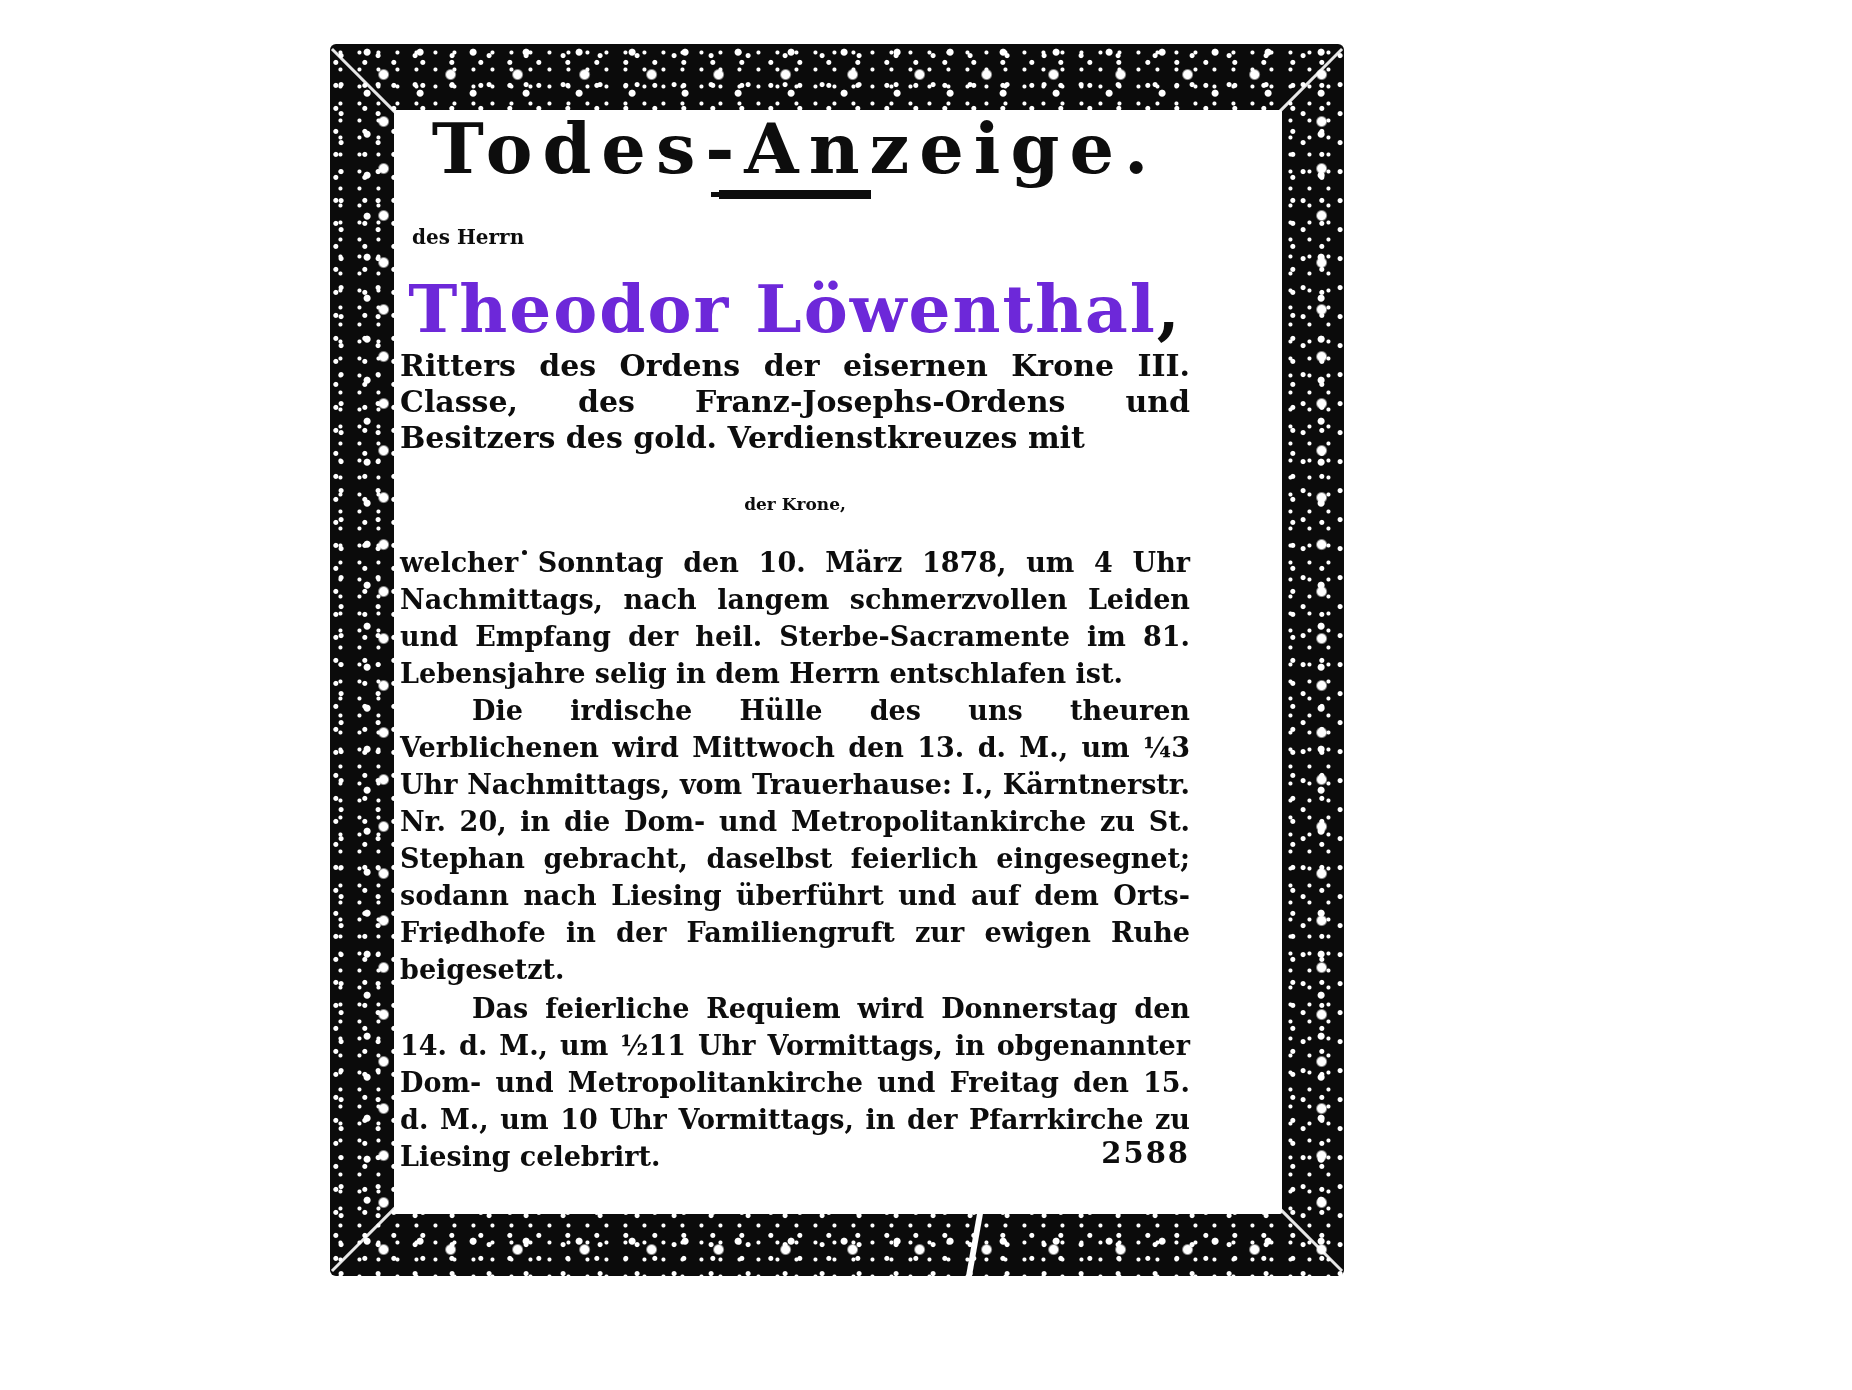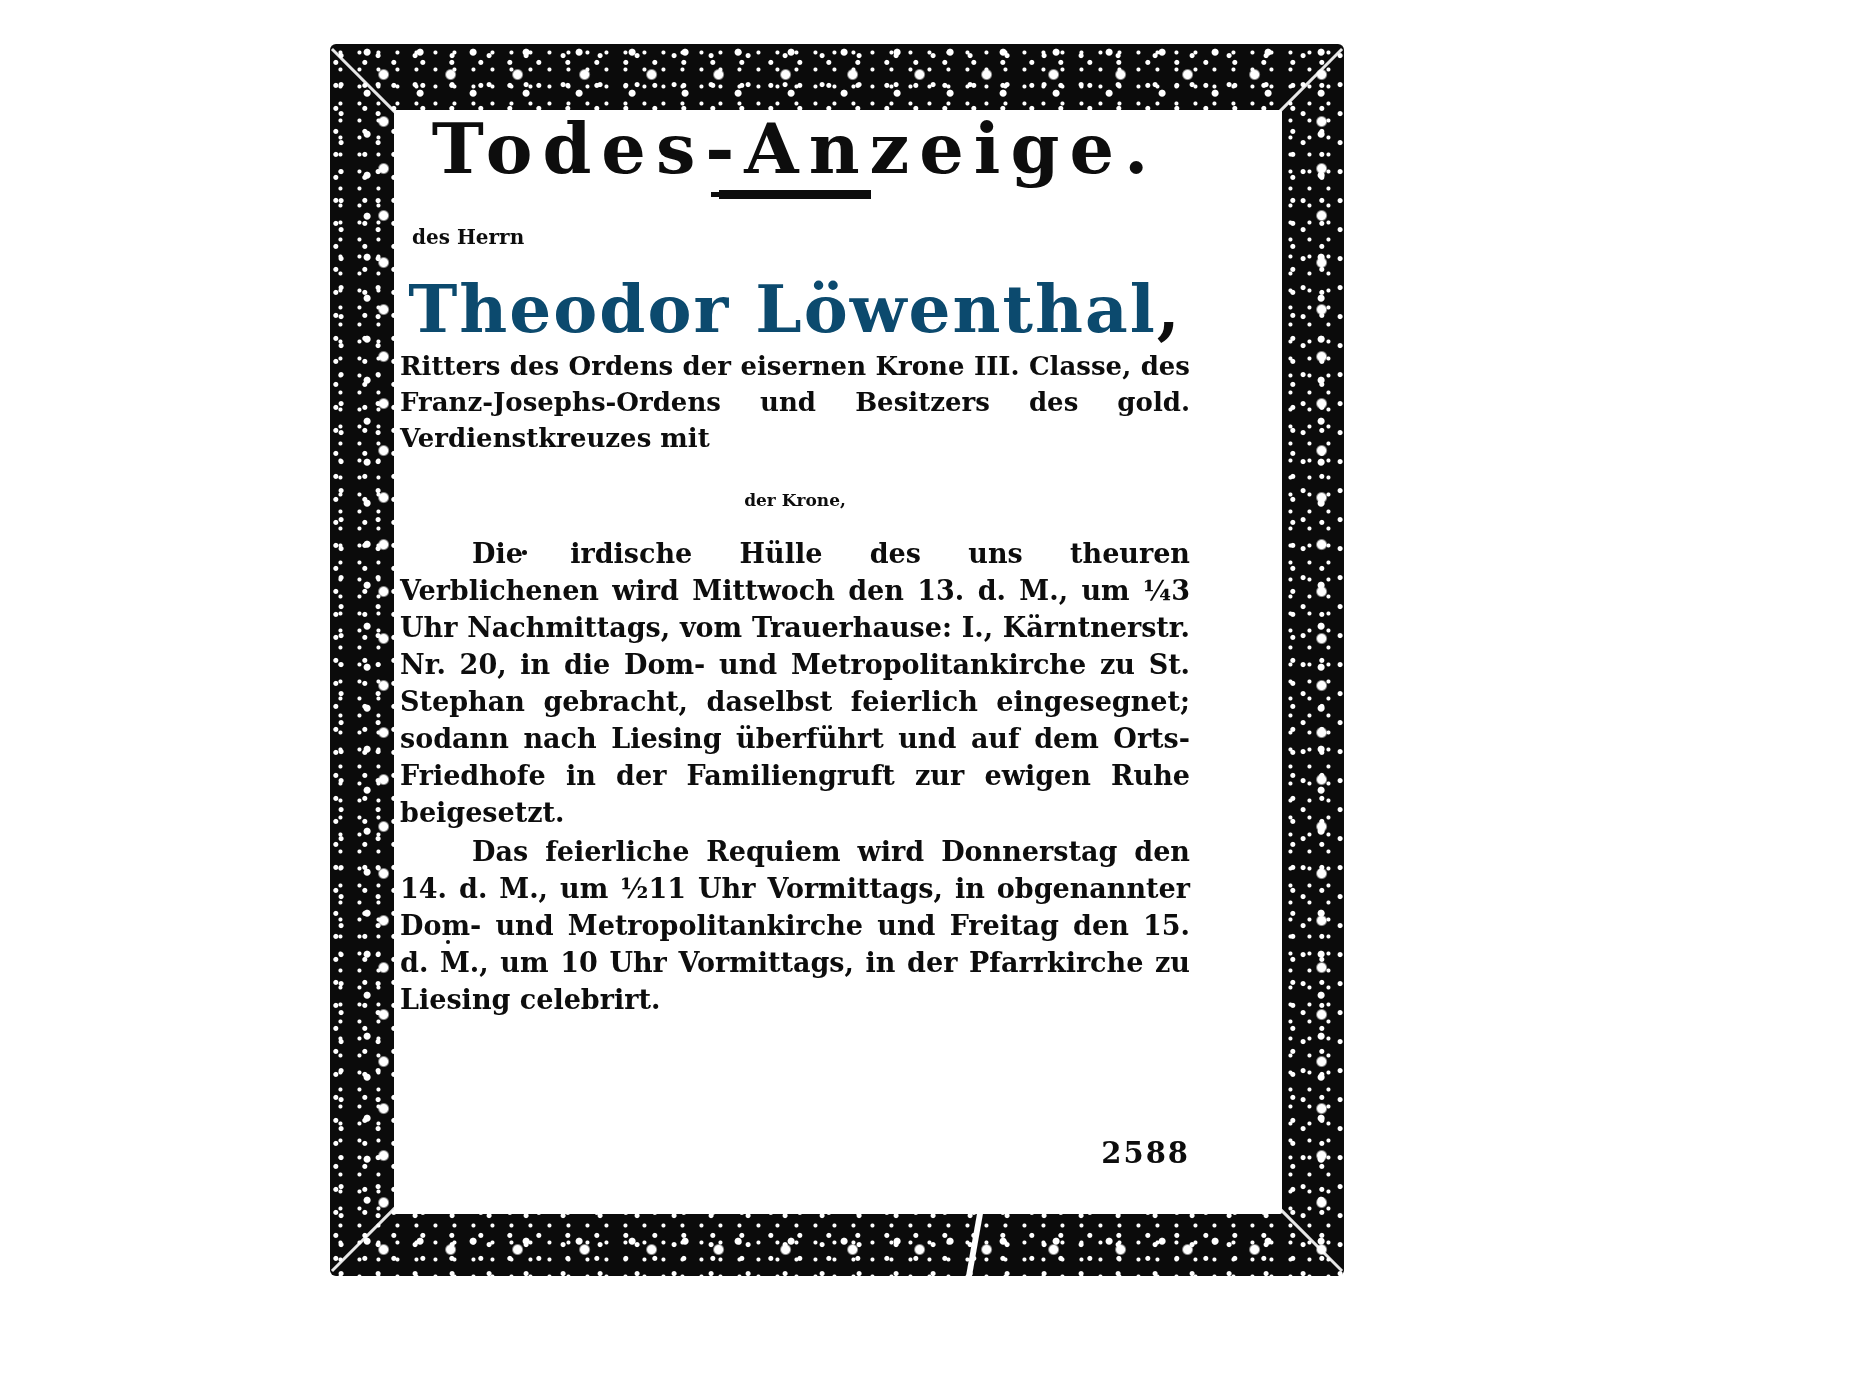"Theodor Löwenthal" span.red { color: #0c4a6e -> #6d28d9 }
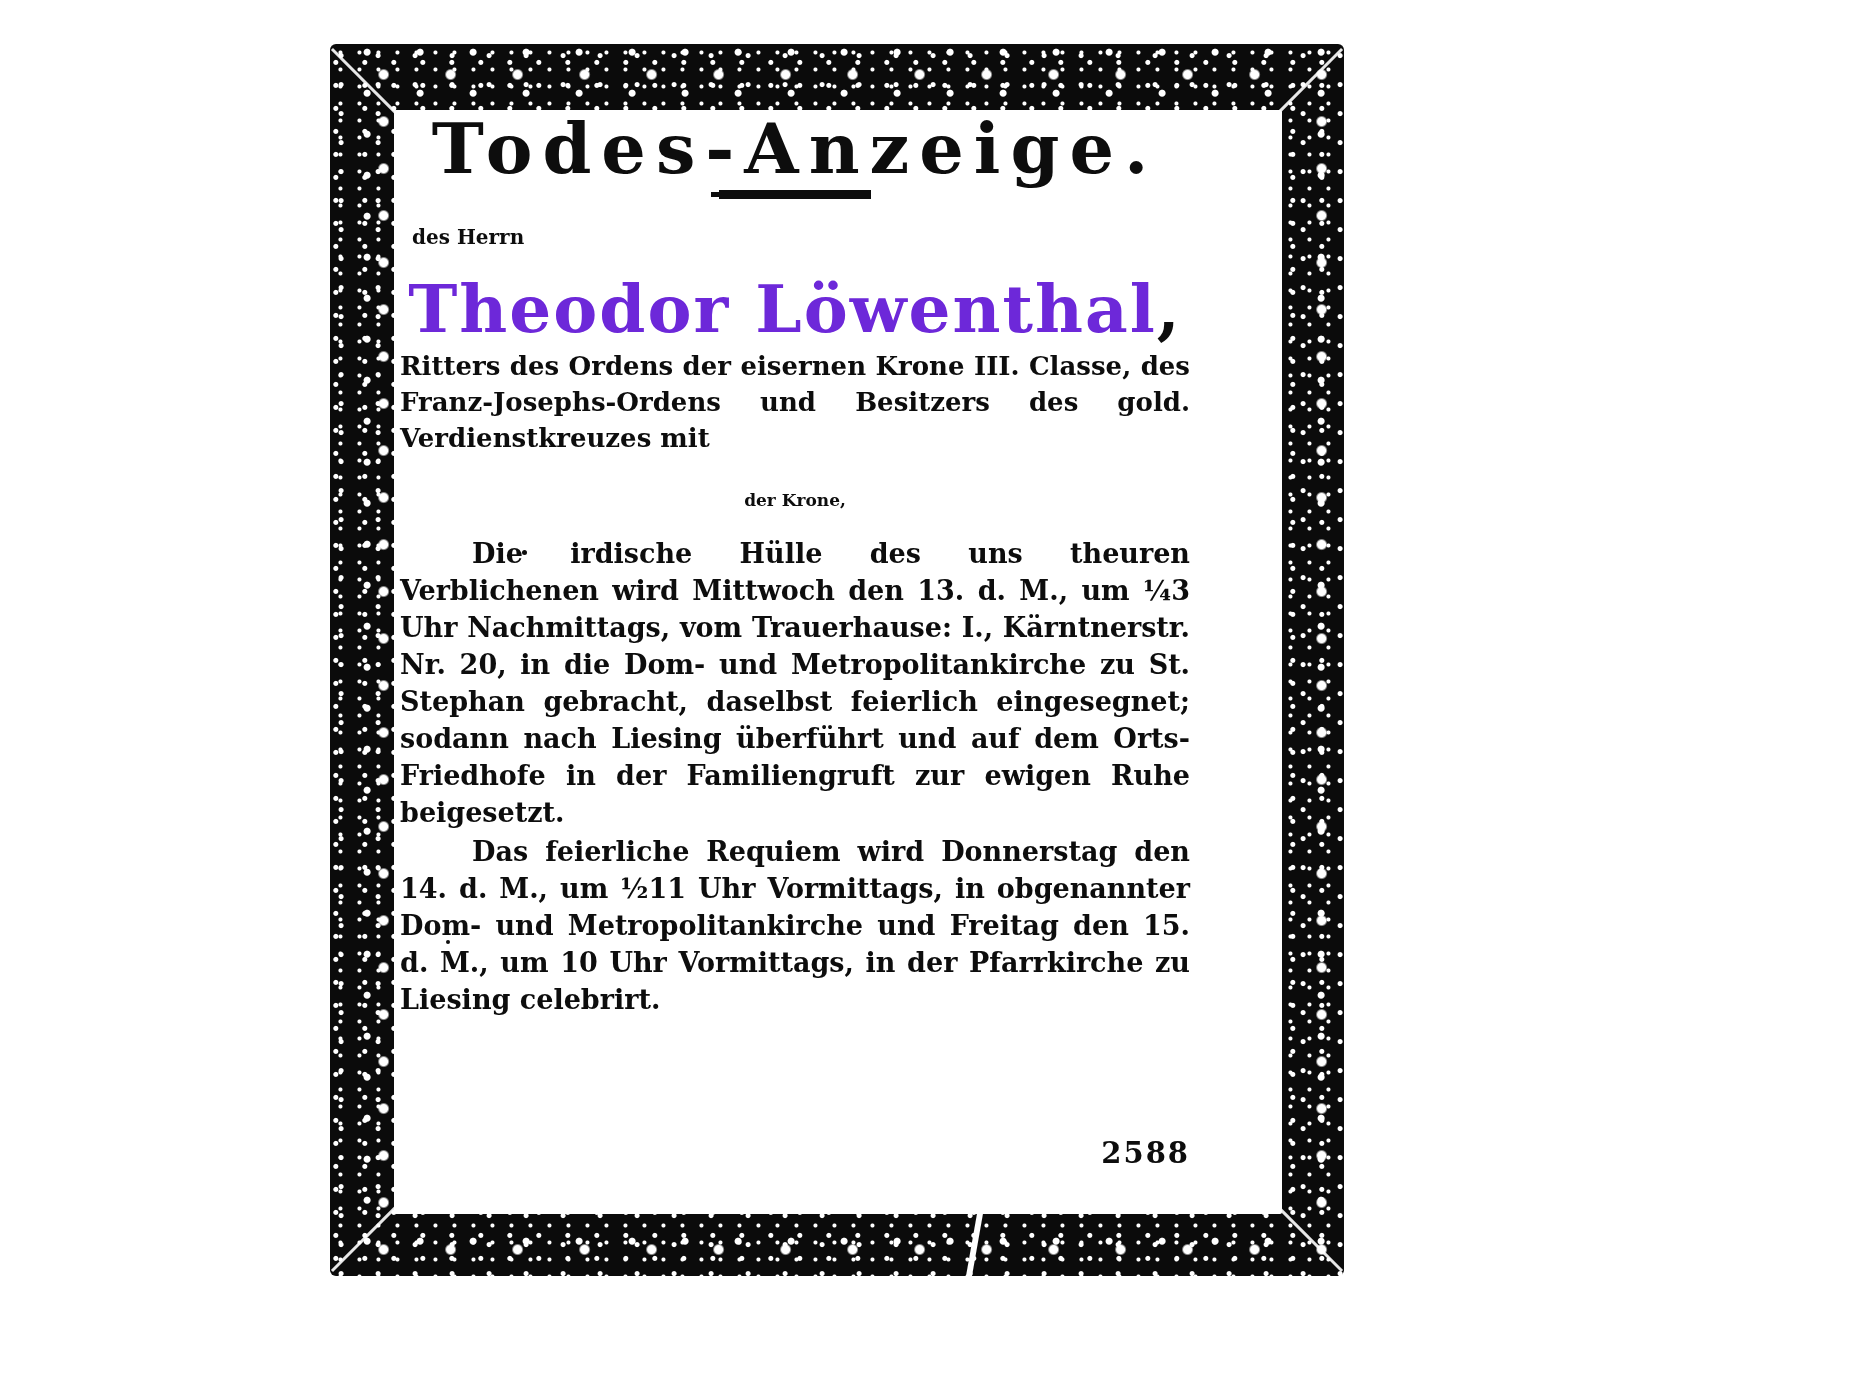"Ritters des Ordens der eisernen" .honors { font-size: 26px -> 30px }
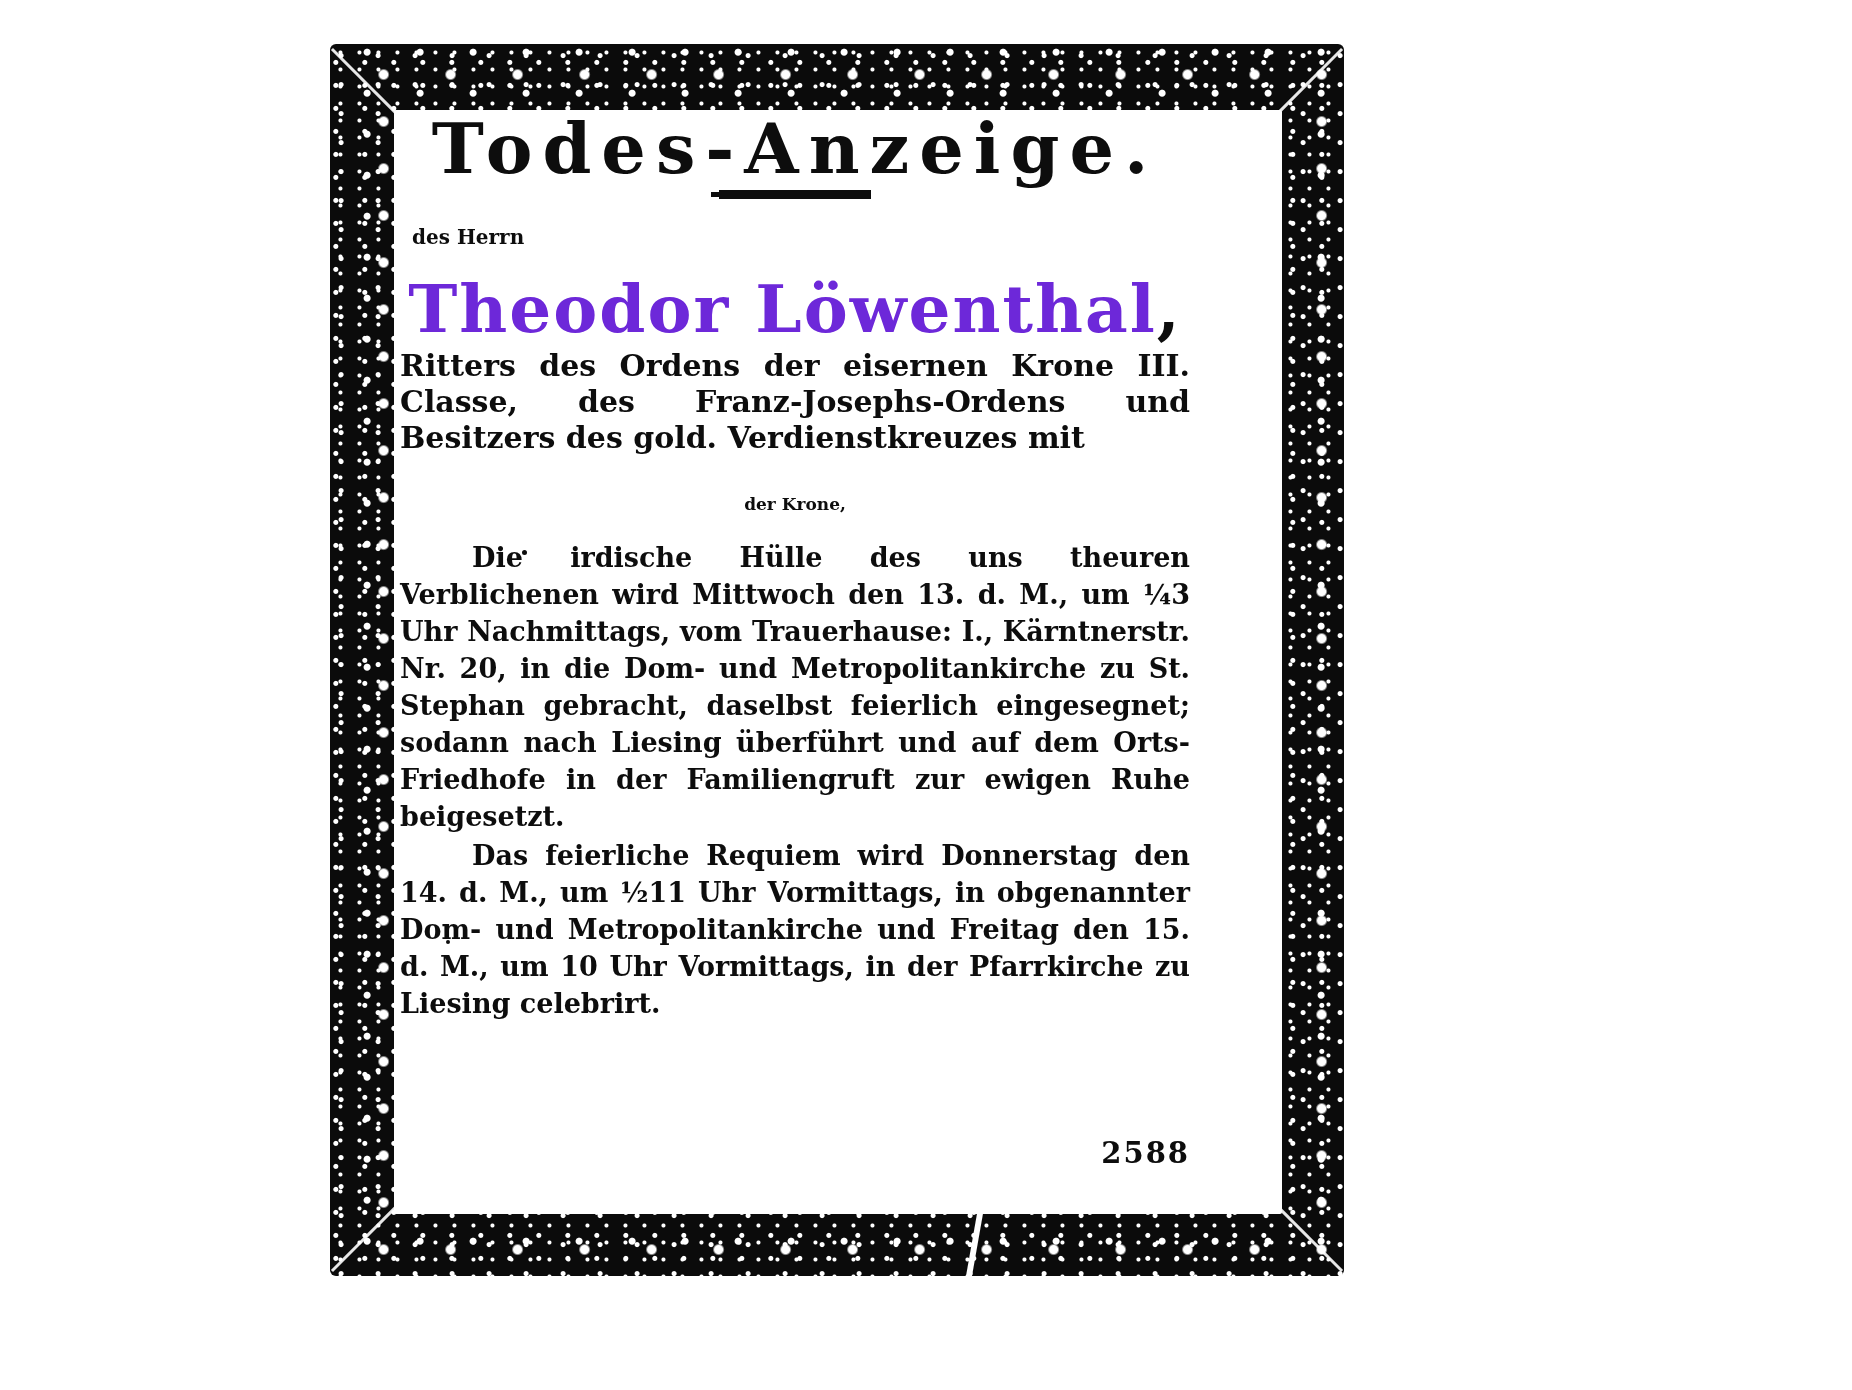"welcher Sonntag den 10. März" p.para { html: none -> <p>welcher Sonntag den 10. März 1878, um 4 Uhr Nachmittags, nach langem schmerzvollen Leiden und Empfang der heil. Sterbe-Sacramente im 81. Lebensjahre selig in dem Herrn entschlafen ist.</p> }
